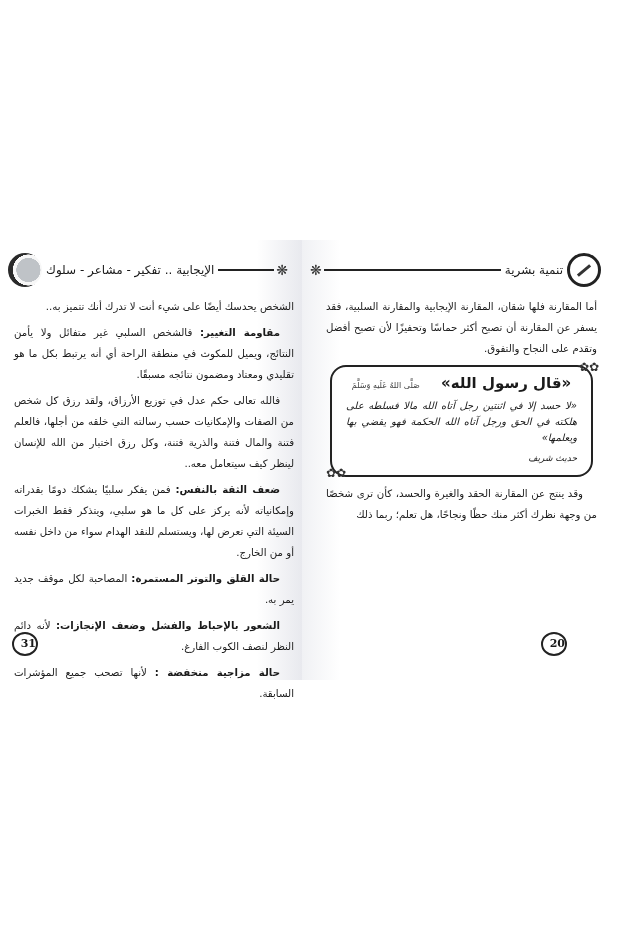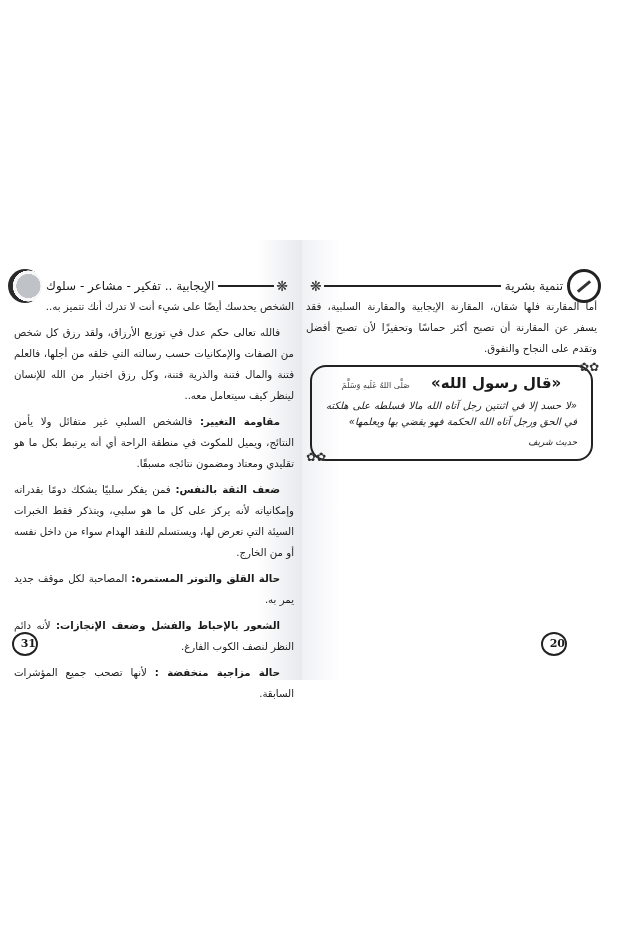"الإيجابية .. تفكير - مشاعر" .header { top: 28px -> 12px }
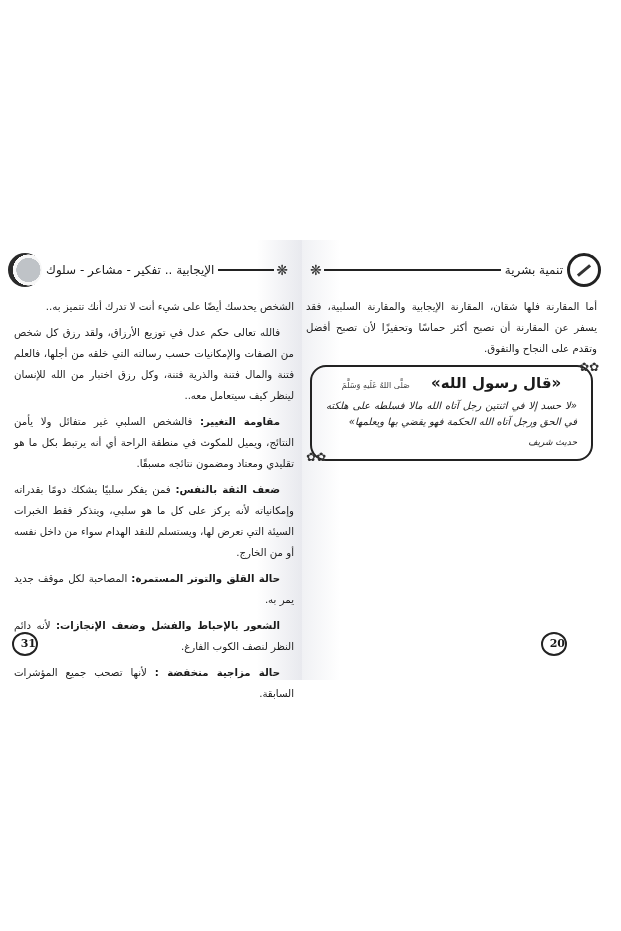"أما المقارنة فلها شقان، المقارنة" .page-right .content { left: 4px -> 24px }
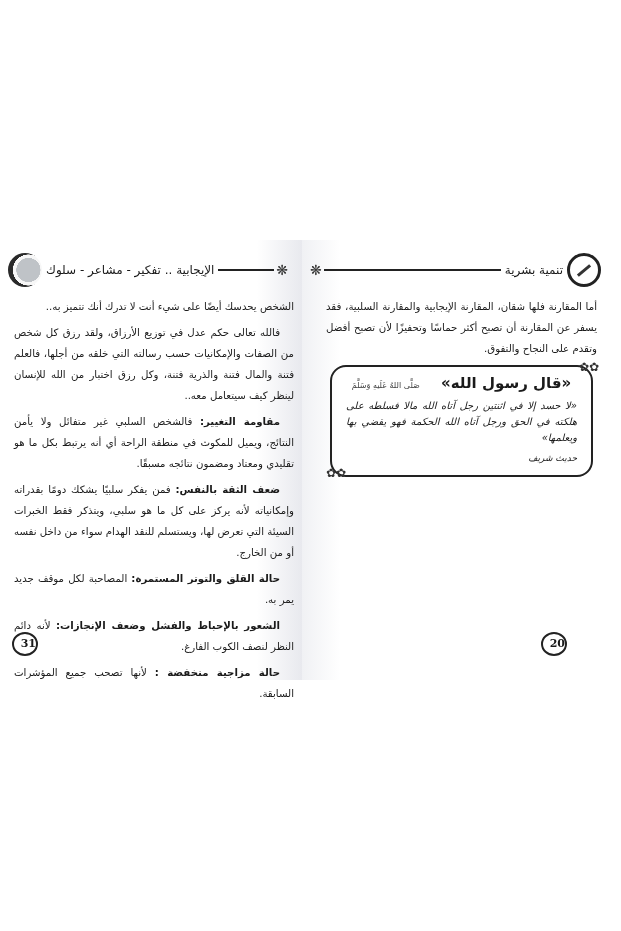"فالله تعالى حكم عدل في" p.para { order: before "مقاومة التغيير: فالشخص السلبي غير" -> after "مقاومة التغيير: فالشخص السلبي غير" }
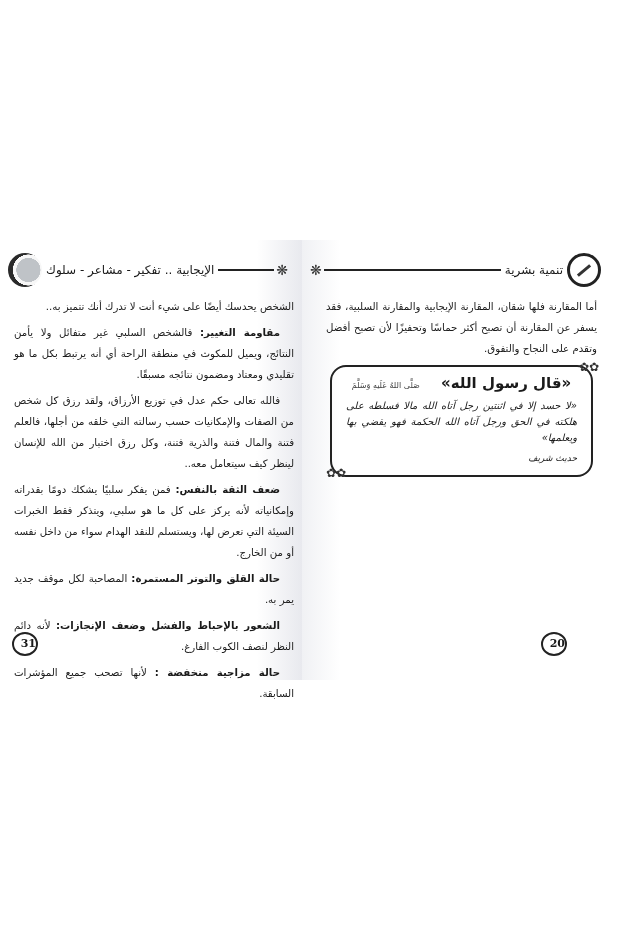"وقد ينتج عن المقارنة الحقد" p.para { html: none -> <p>وقد ينتج عن المقارنة الحقد والغيرة والحسد، كأن ترى شخصًا من وجهة نظرك أكثر منك حظًا ونجاحًا، هل تعلم؛ ربما ذلك</p> }
